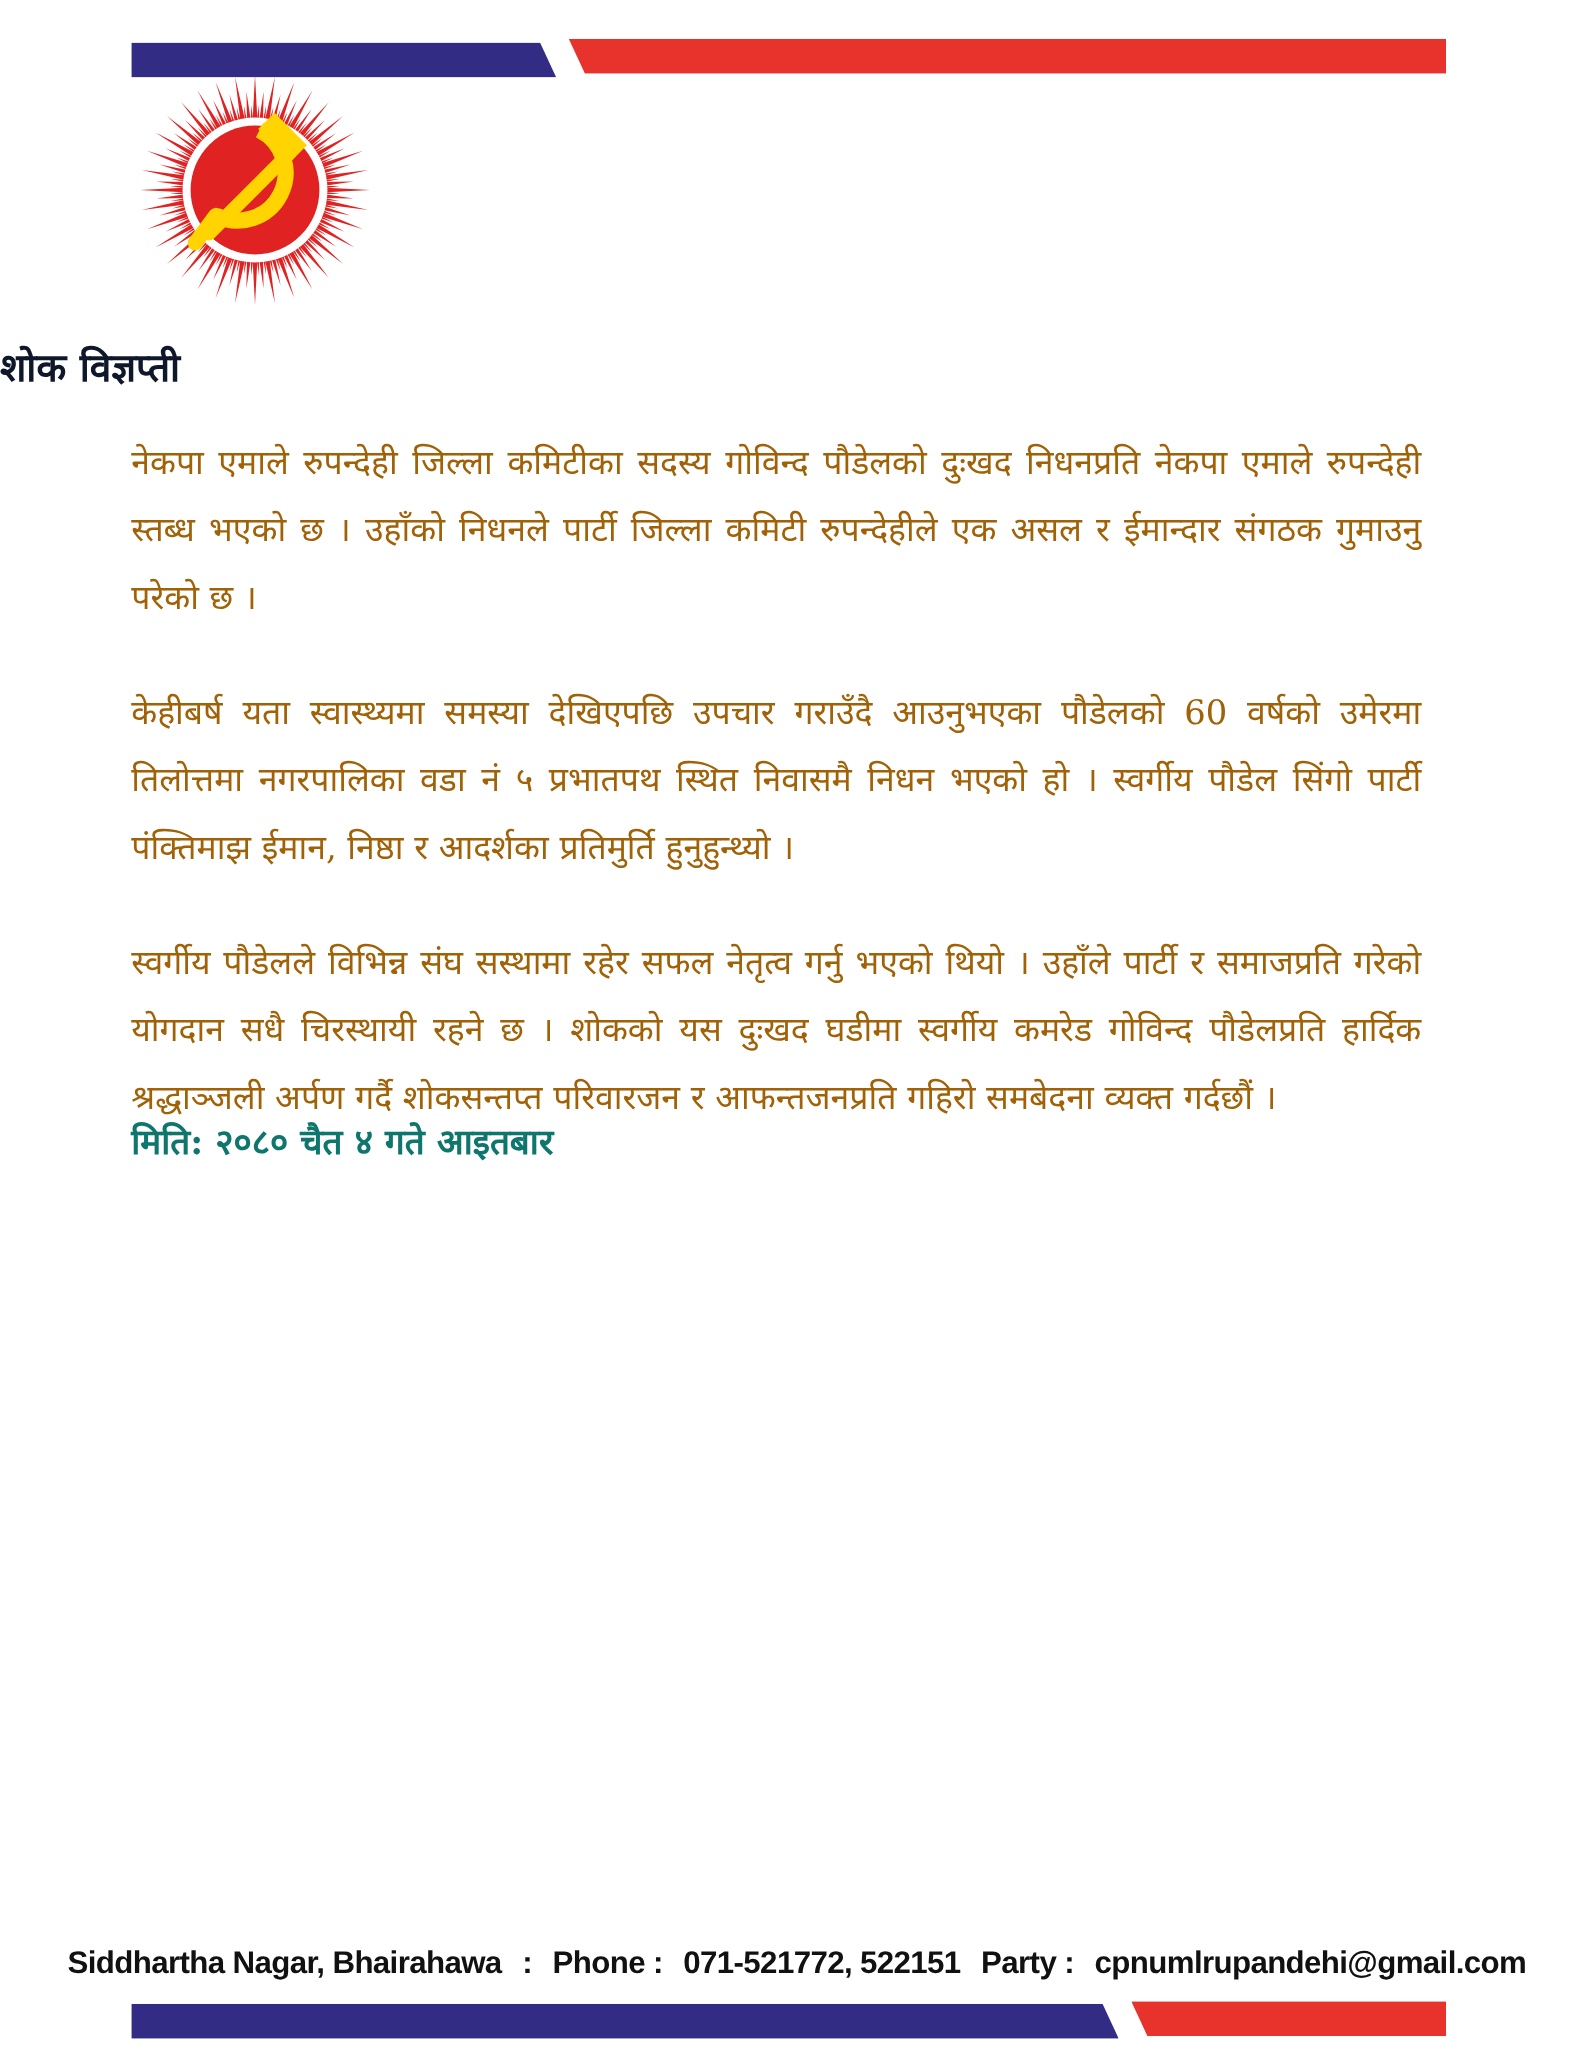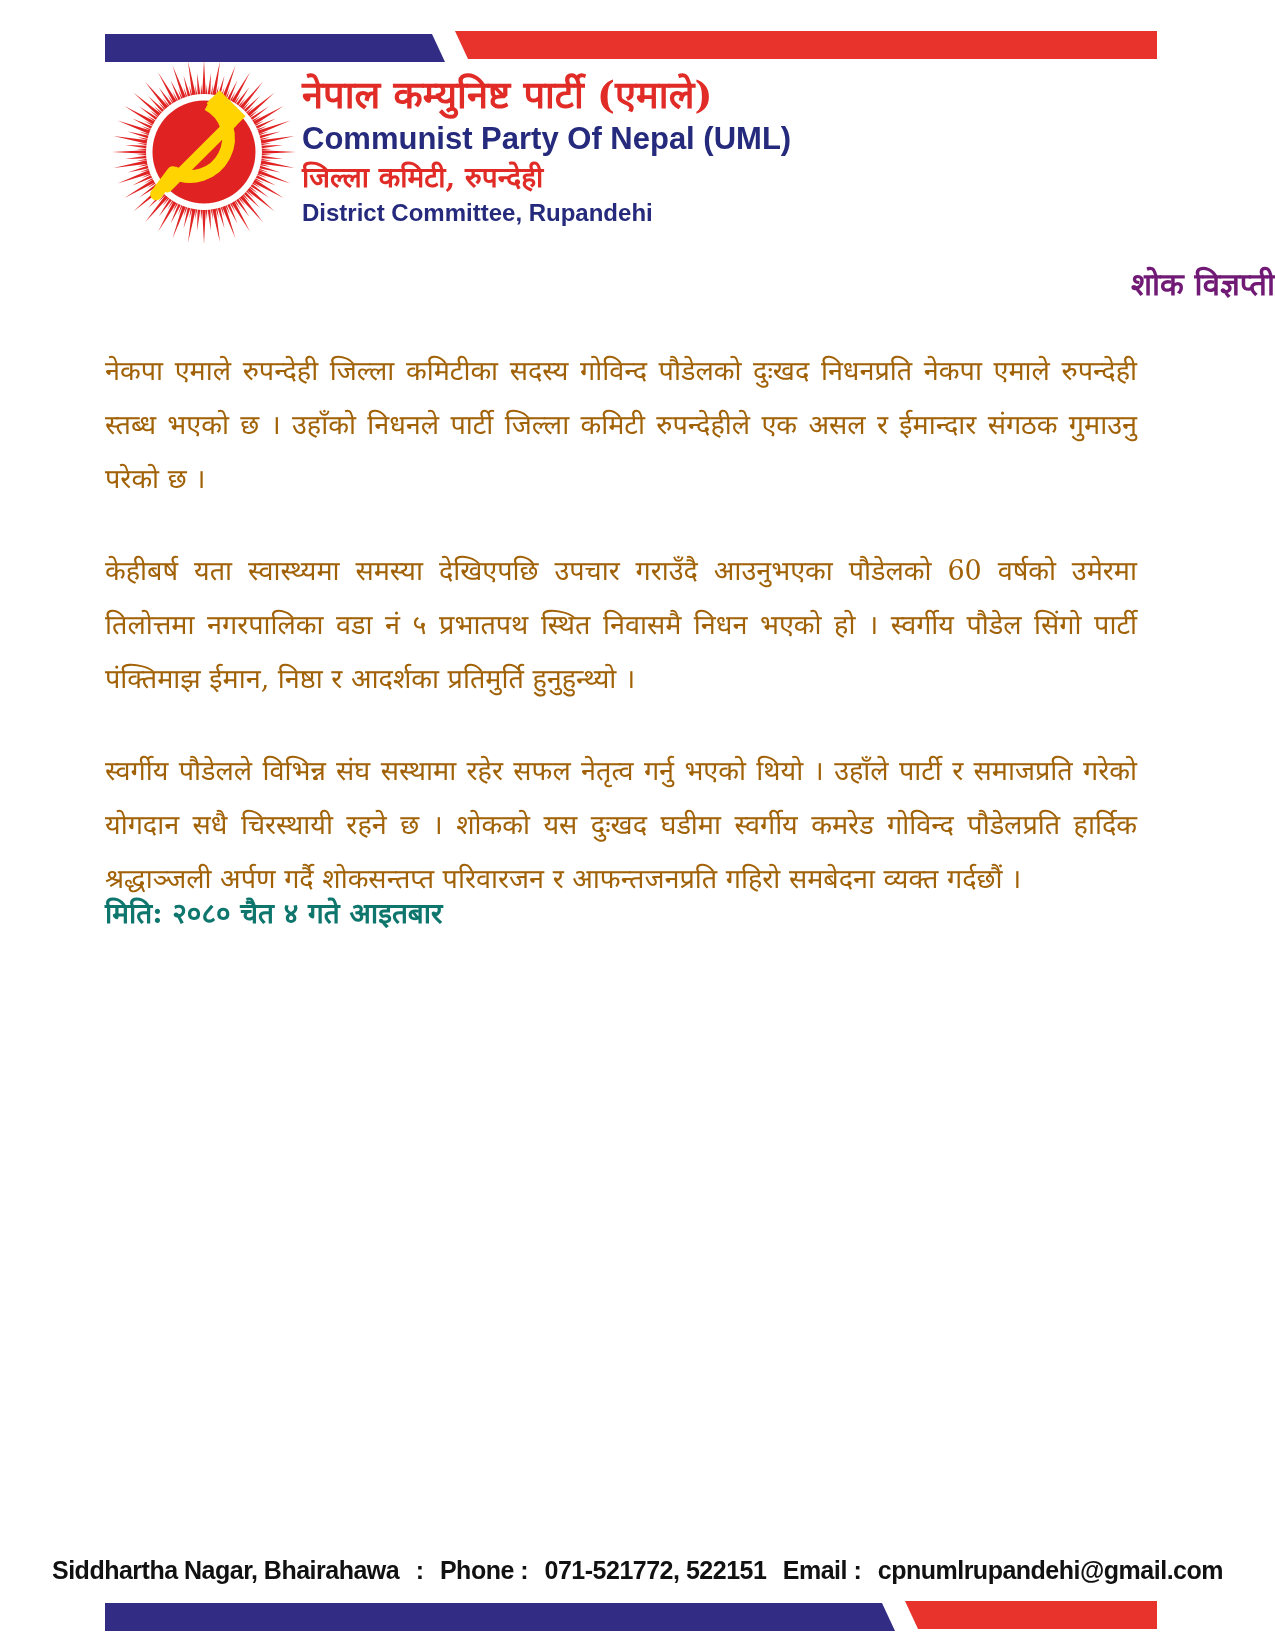"नेपाल कम्युनिष्ट पार्टी (एमाले)" div.head-text { html: <div> <div>नेपाल कम्युनिष्ट पार्टी (एमाले)</div> <div>Communist Party Of Nepal (UML)</div> <div>जिल्ला कमिटी, रुपन्देही</div> <div>District Committee, Rupandehi</div> </div> -> none }
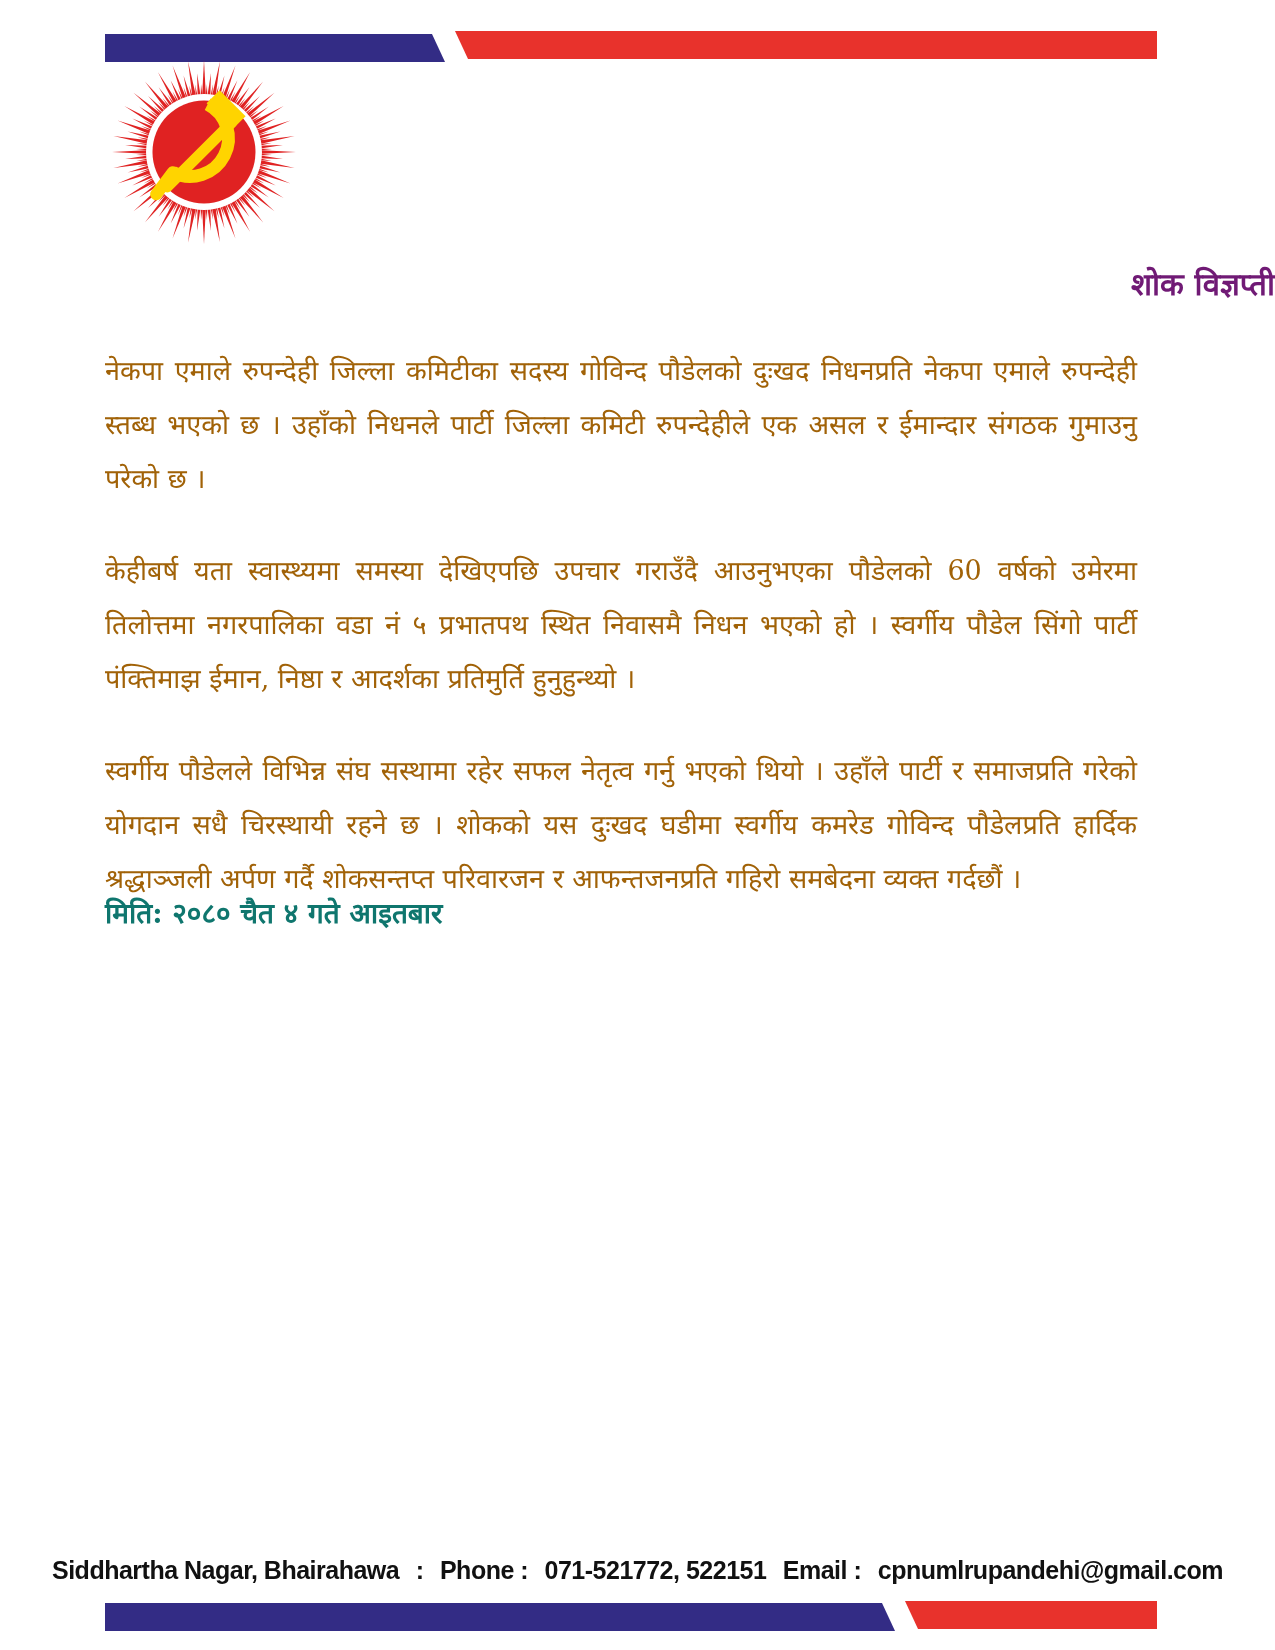"शोक विज्ञप्ती" .notice-title { color: #701a75 -> #0f172a; text-align: right -> left; top: 262px -> 272px }
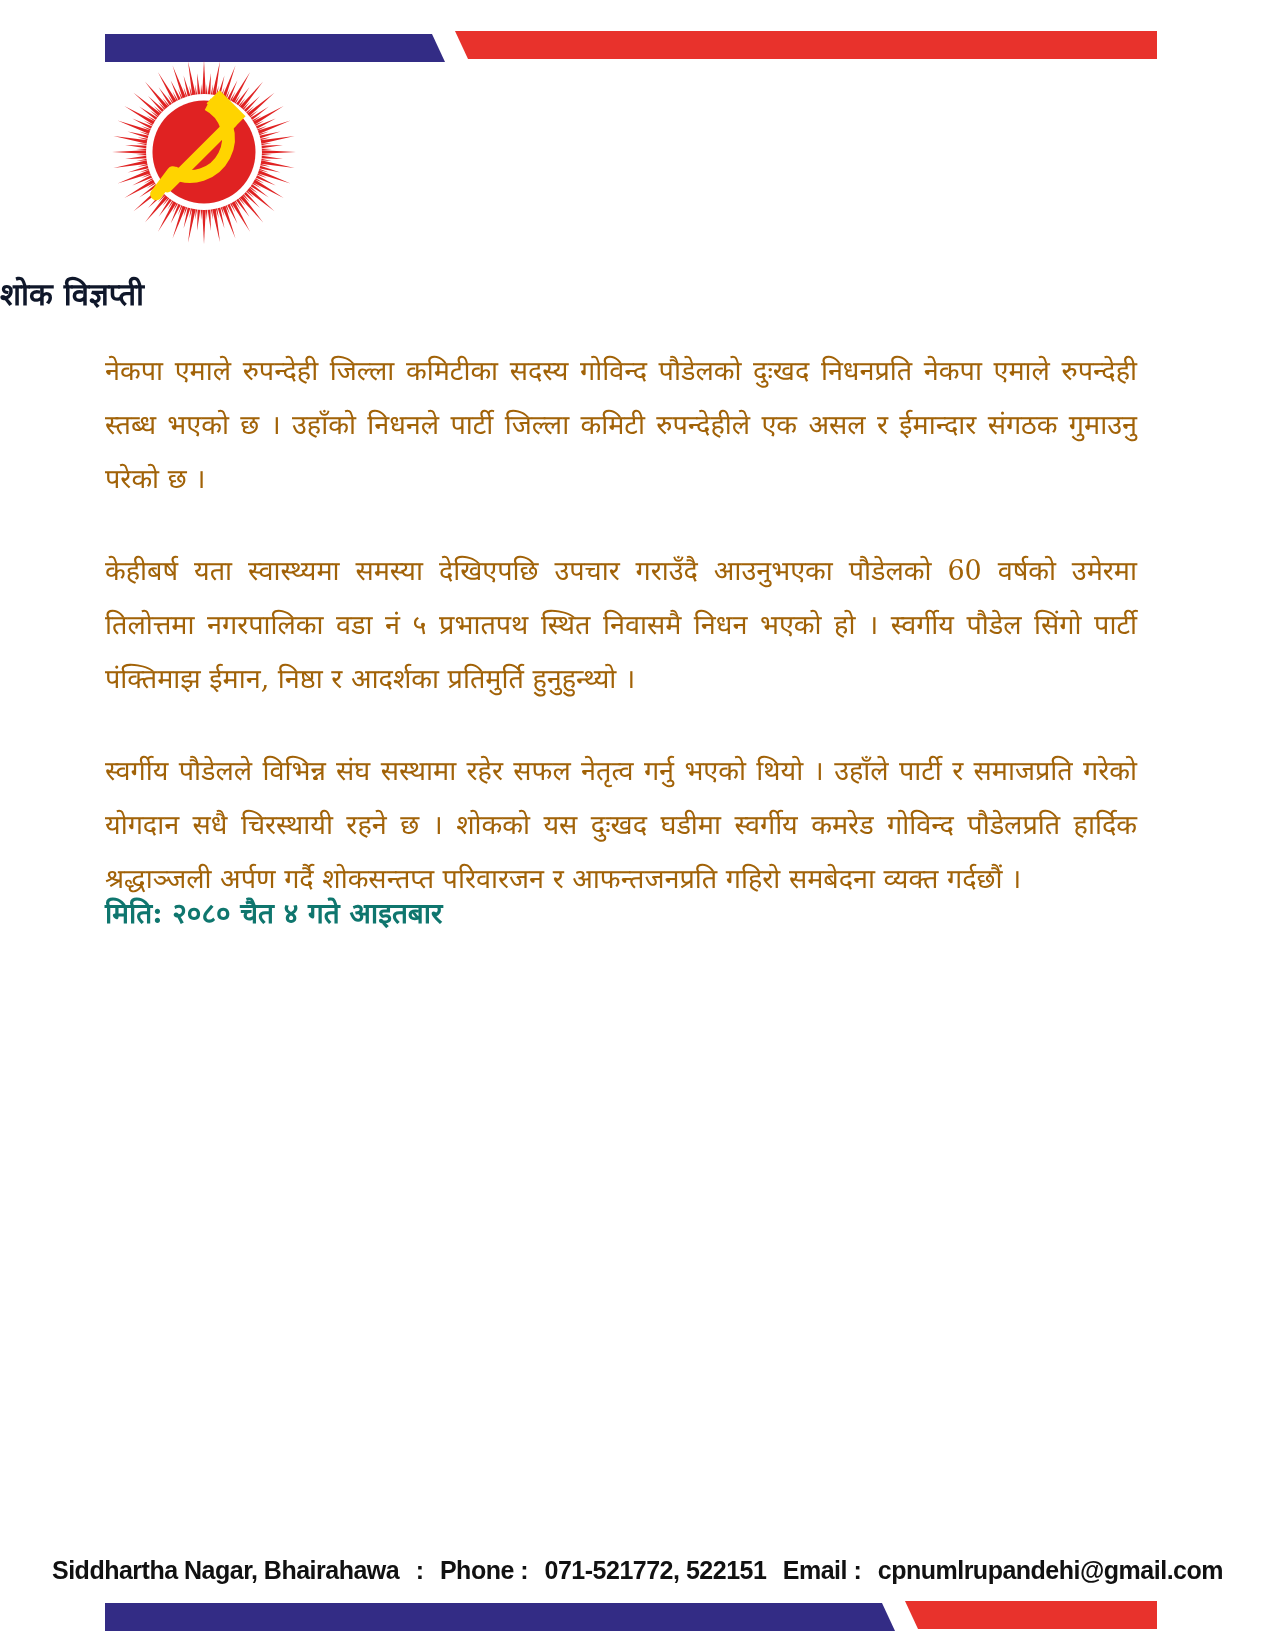"Email :" span { text: Email -> Party }
